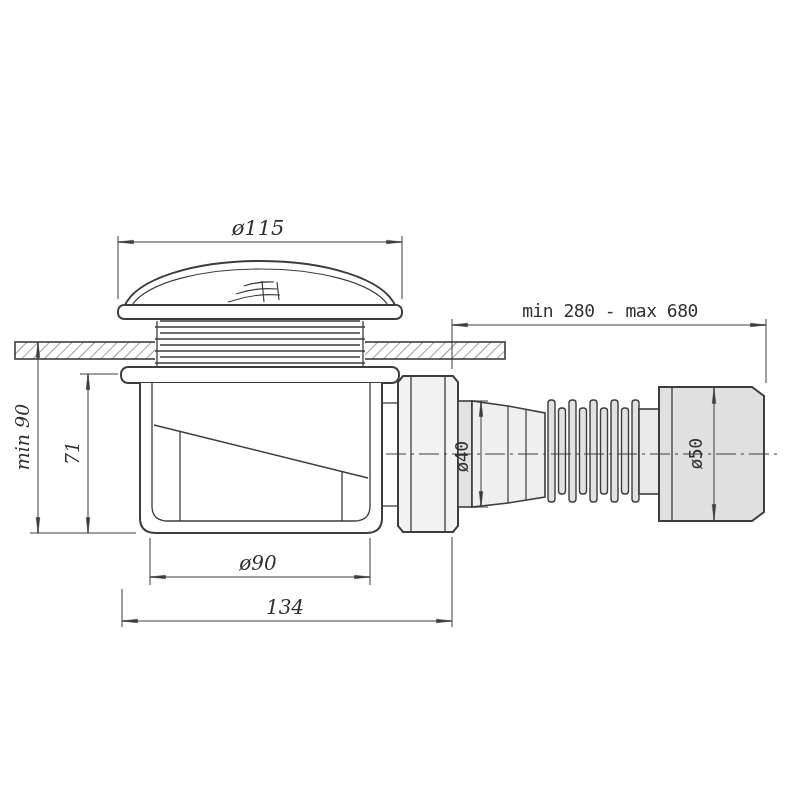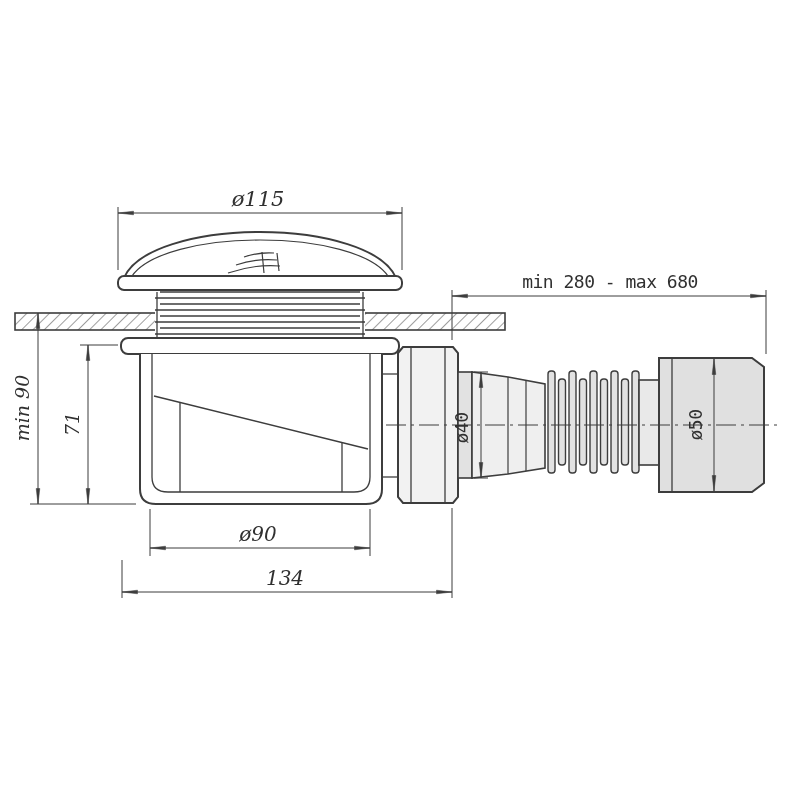"ø115" .stage { margin-top: none -> 29px }
